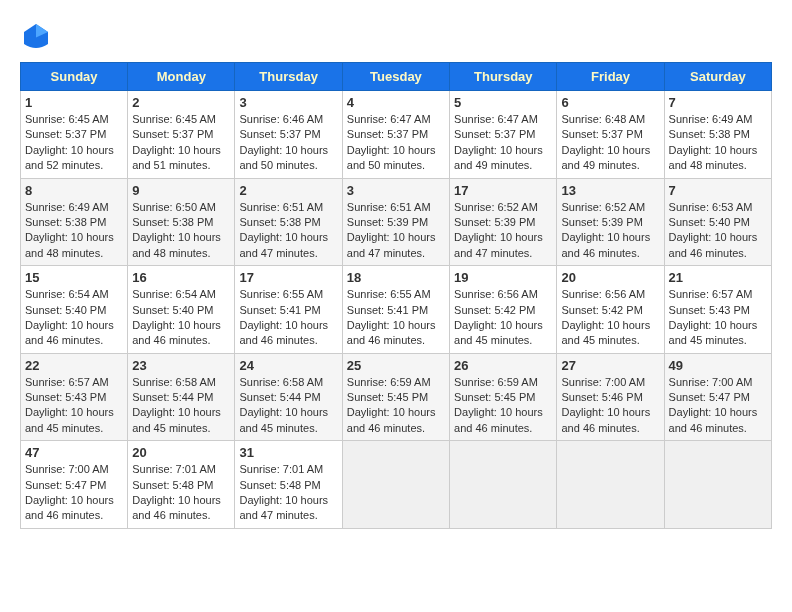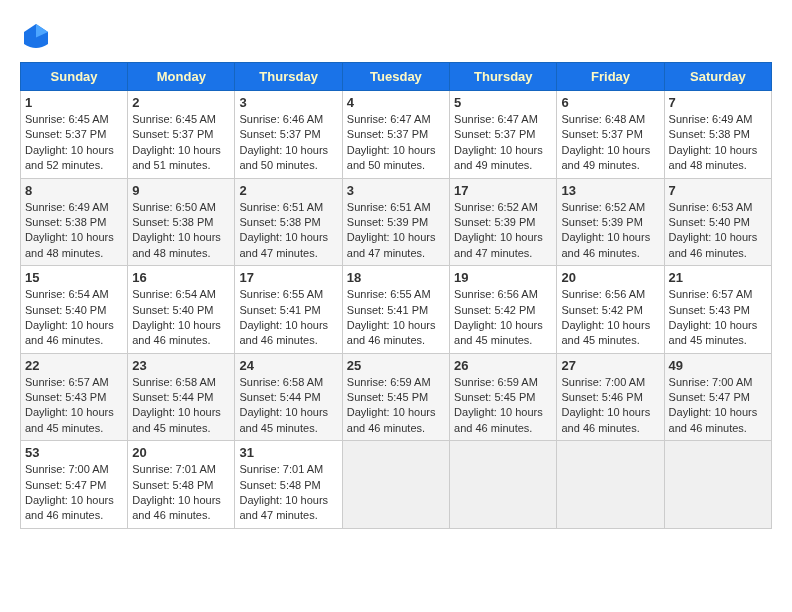"53" span.day-number { text: 53 -> 47 }
